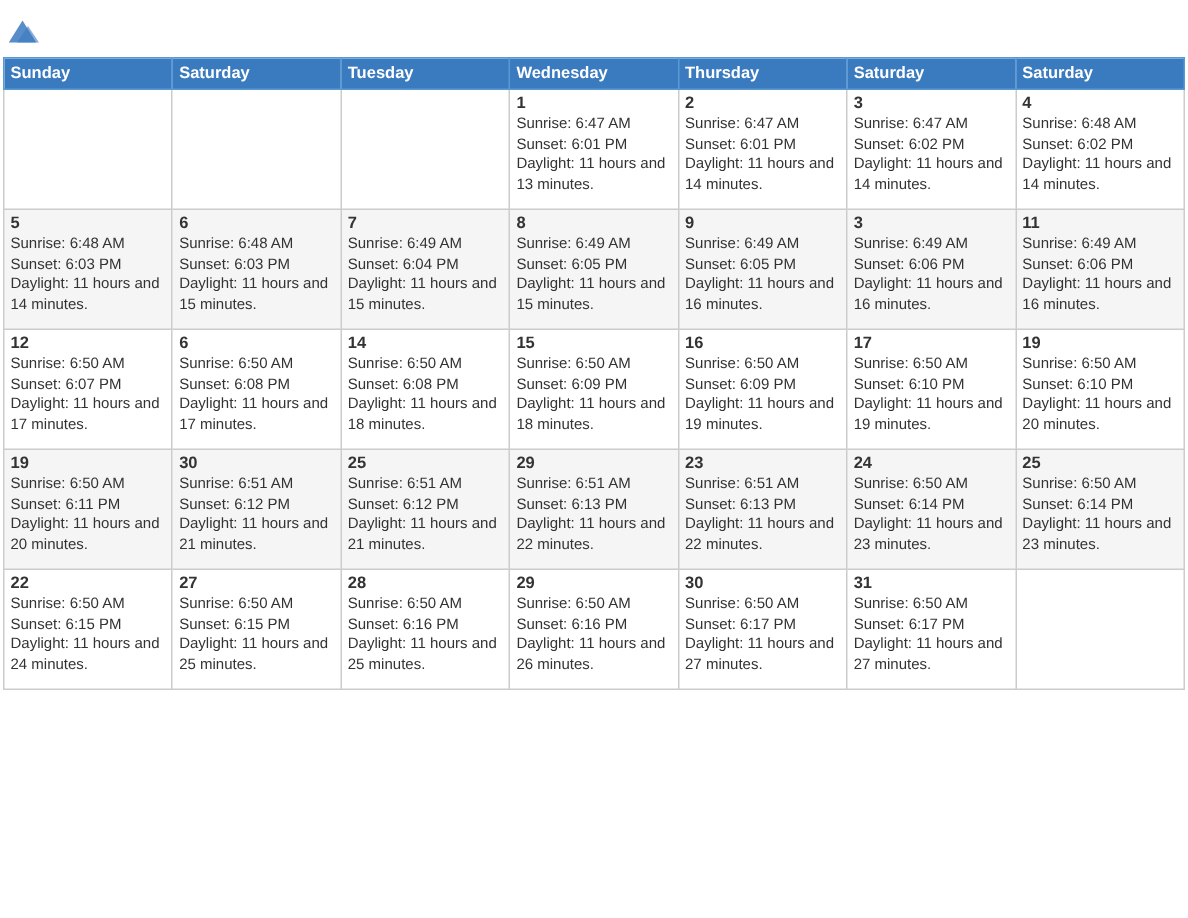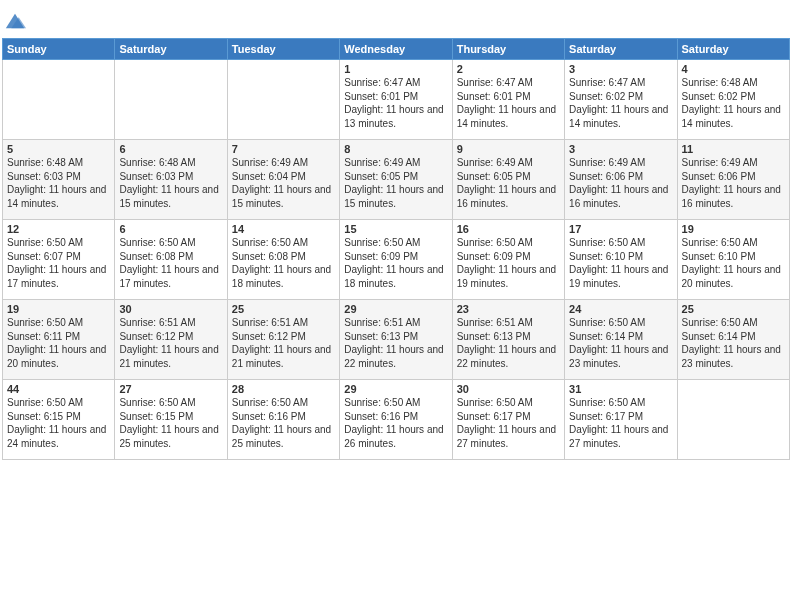"44" span.day-num { text: 44 -> 22 }
